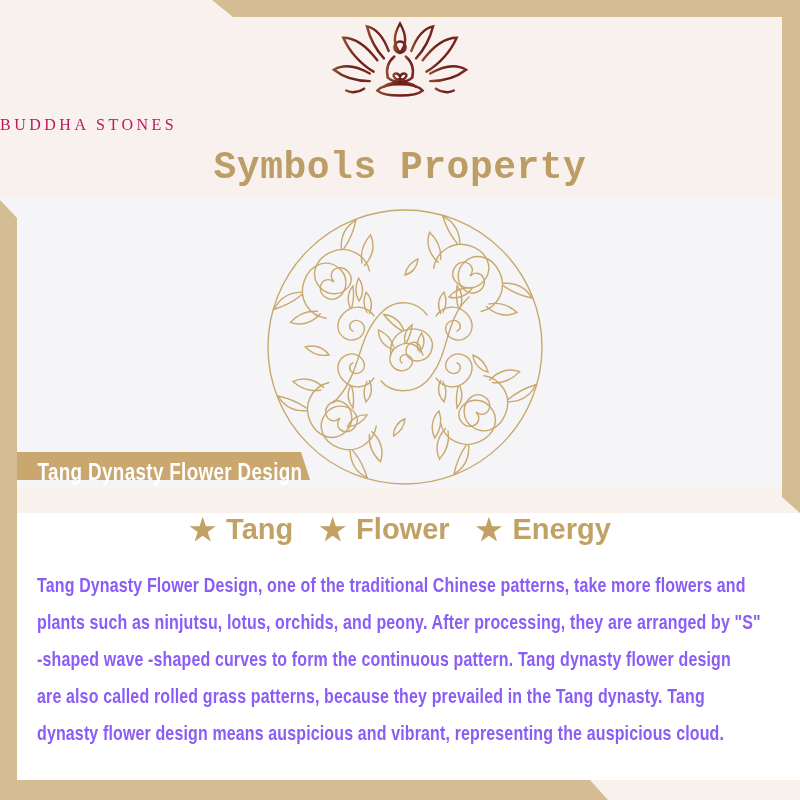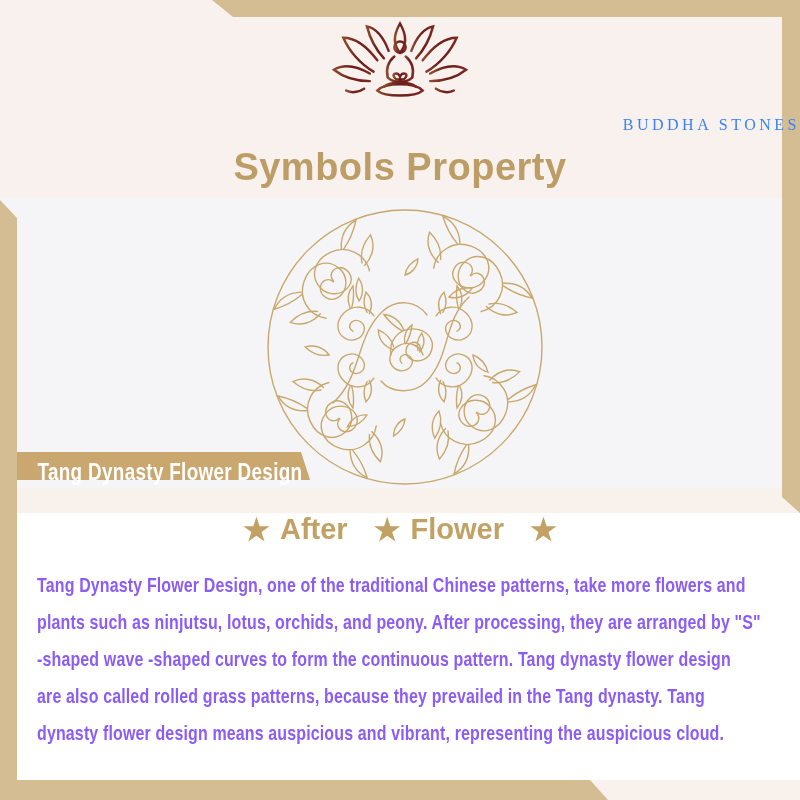"BUDDHA STONES" .brand-name { color: #3b82f6 -> #be185d; text-align: right -> left }
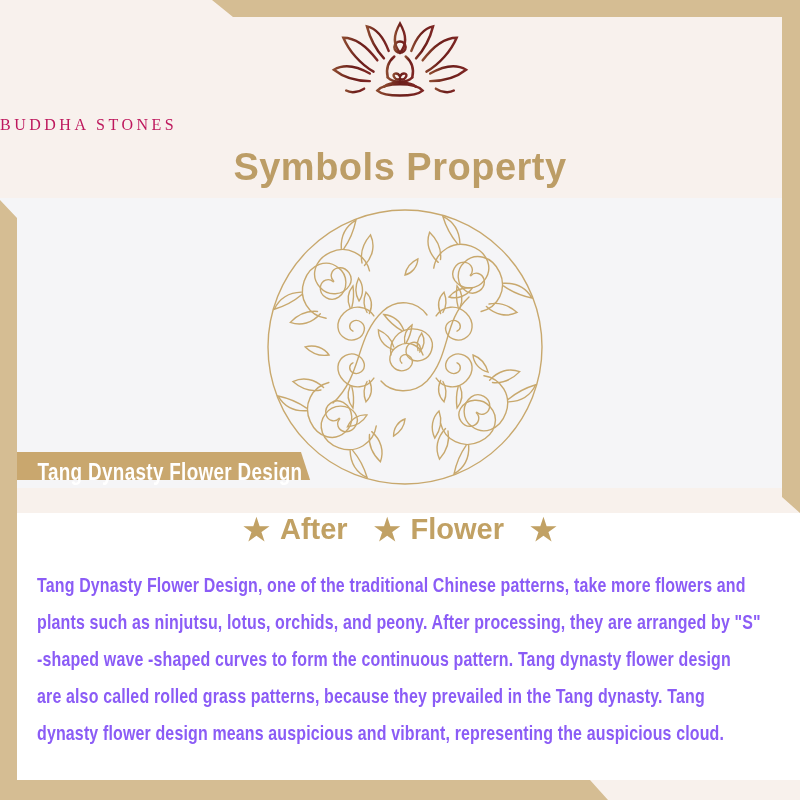"Symbols Property" .page-title { font-family: none -> Liberation Mono, monospace }
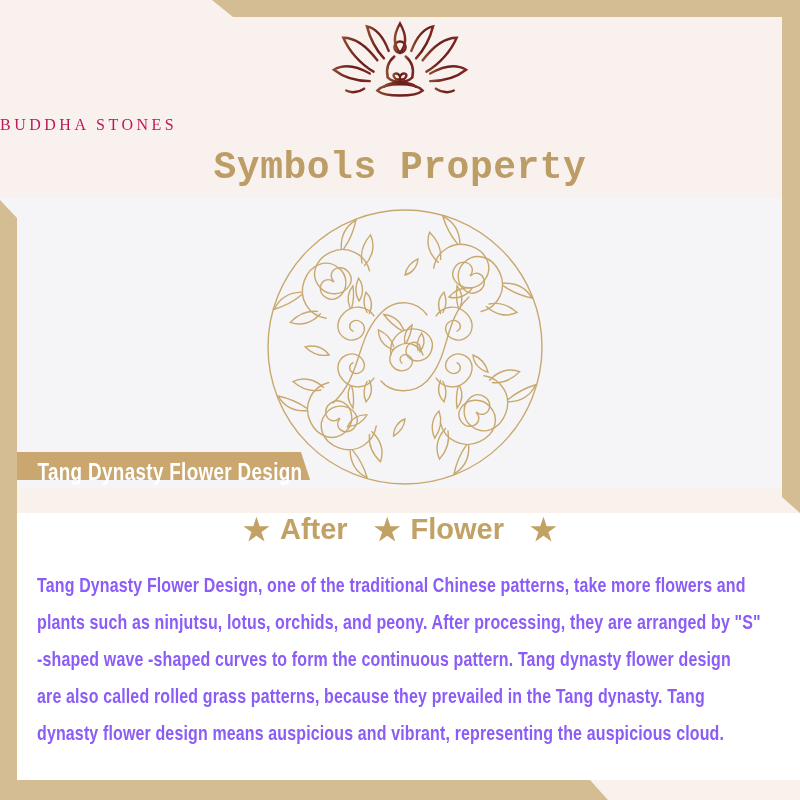"After" span { text: After -> Tang }
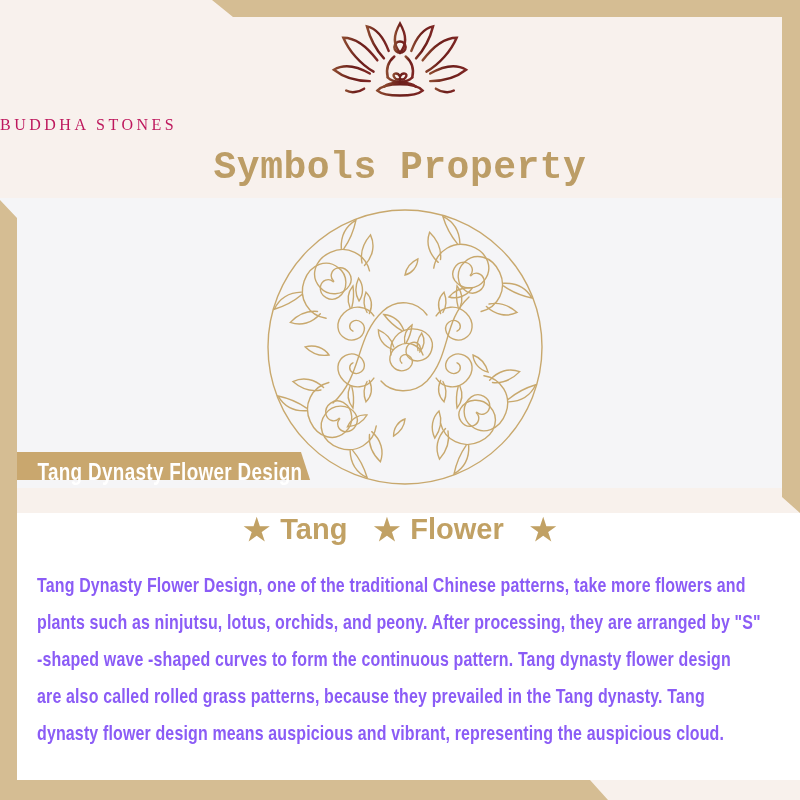"Energy" span { html: none -> <span>Energy</span> }
